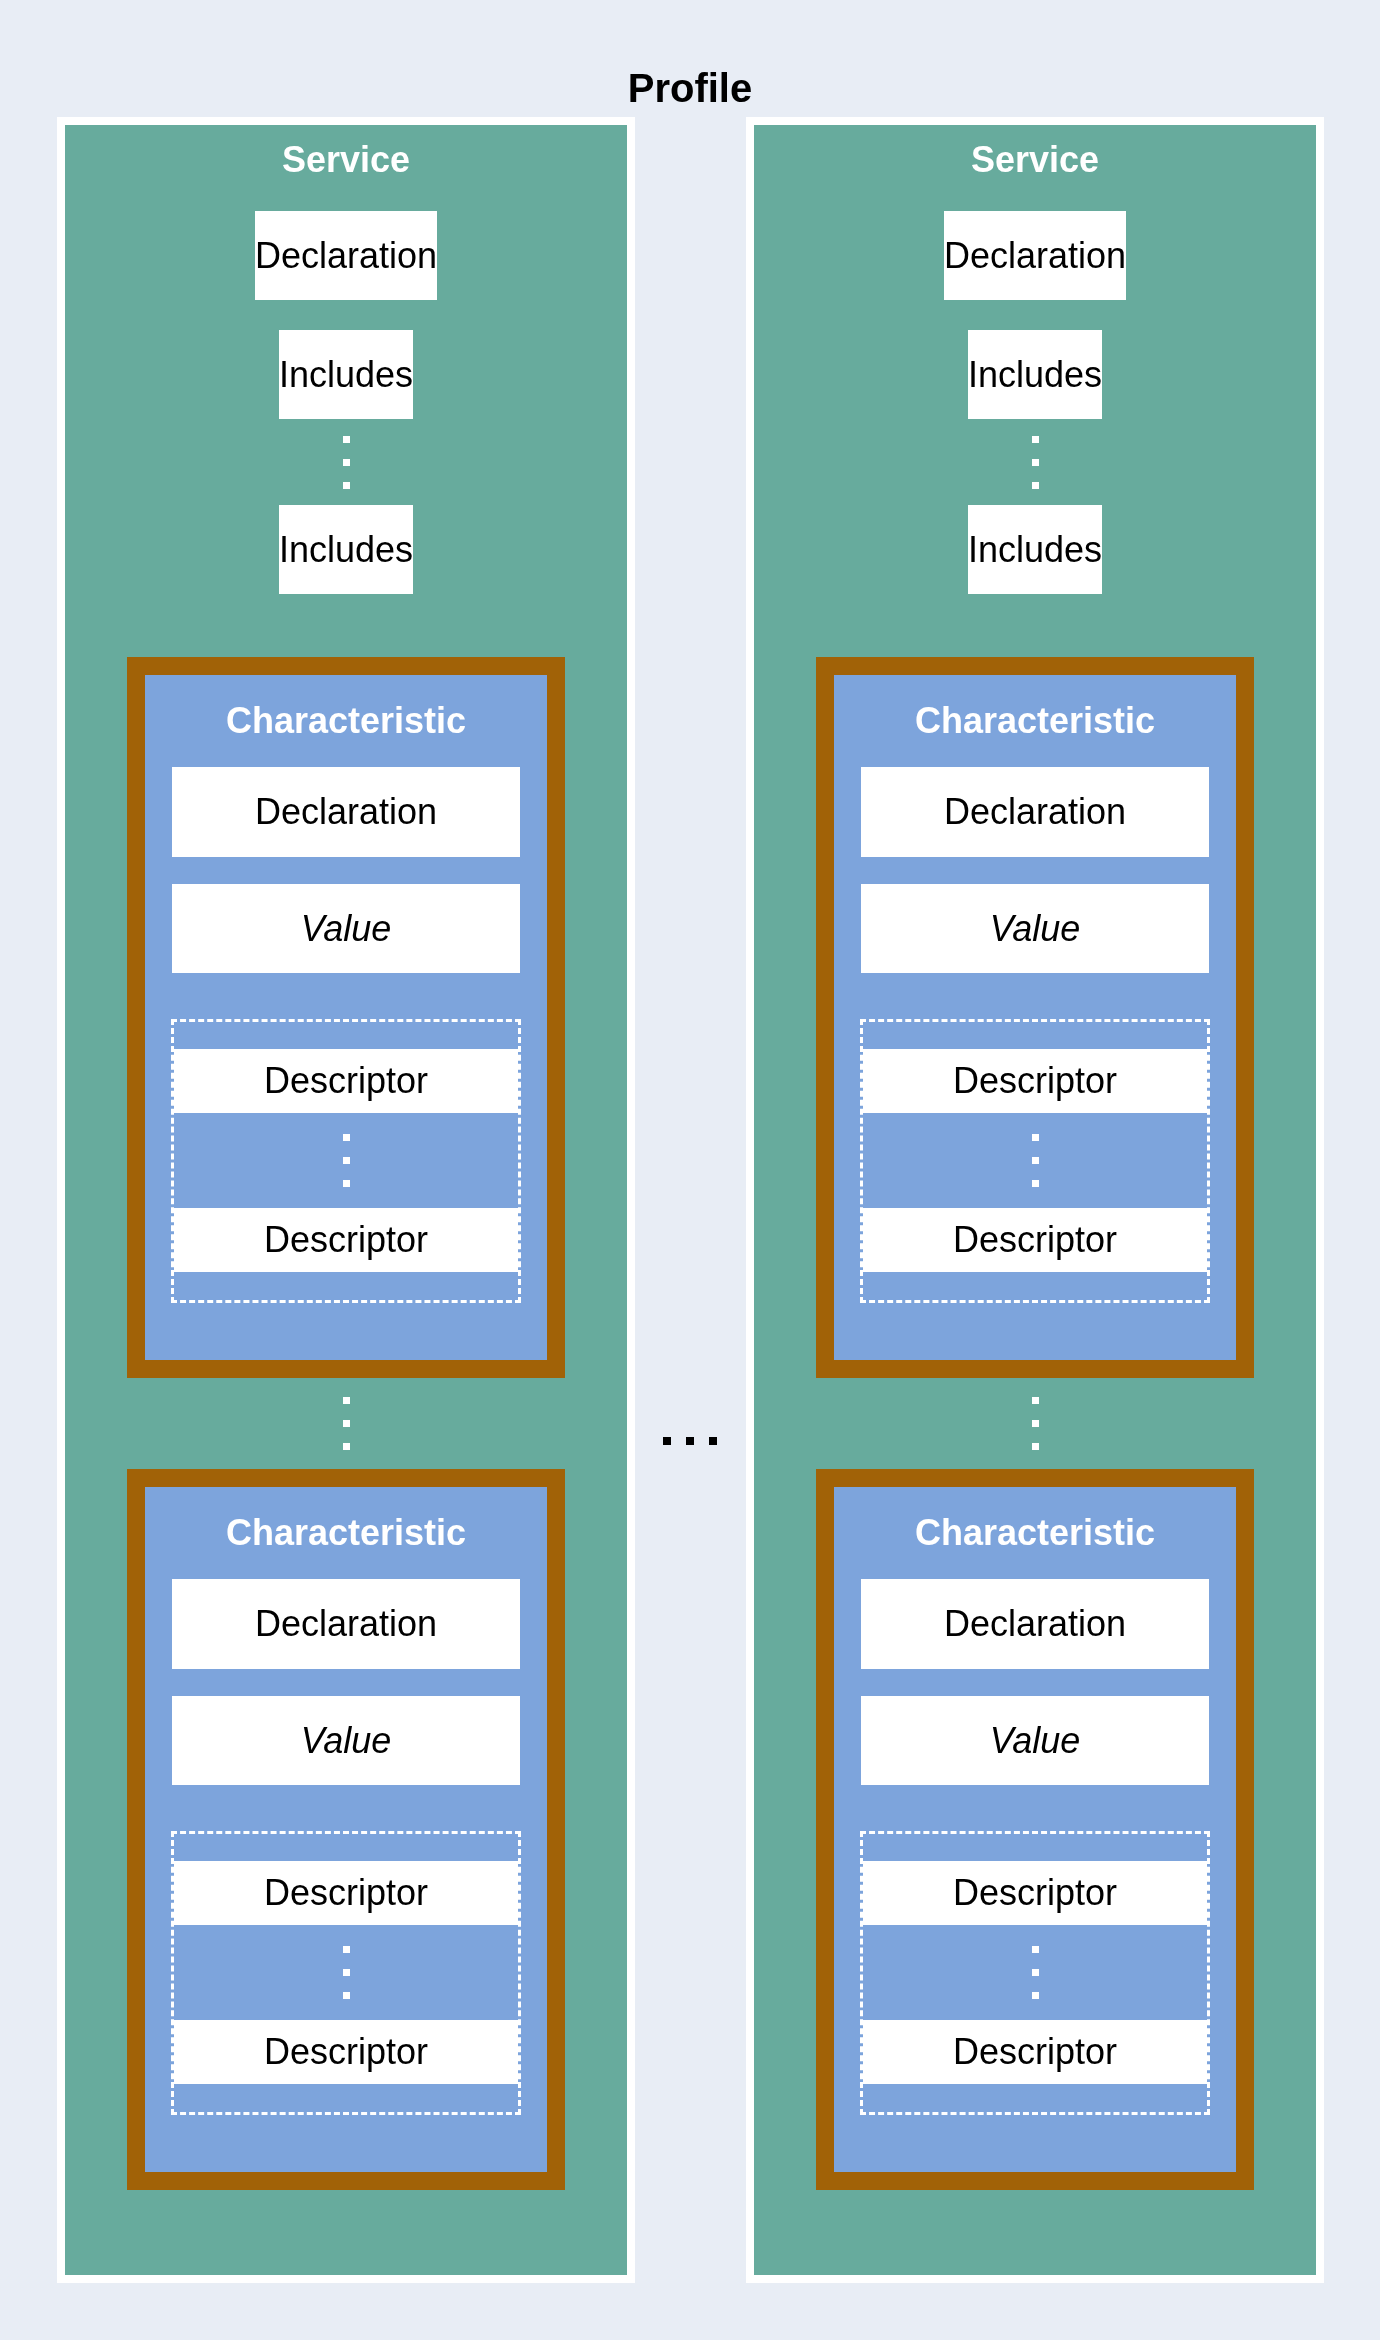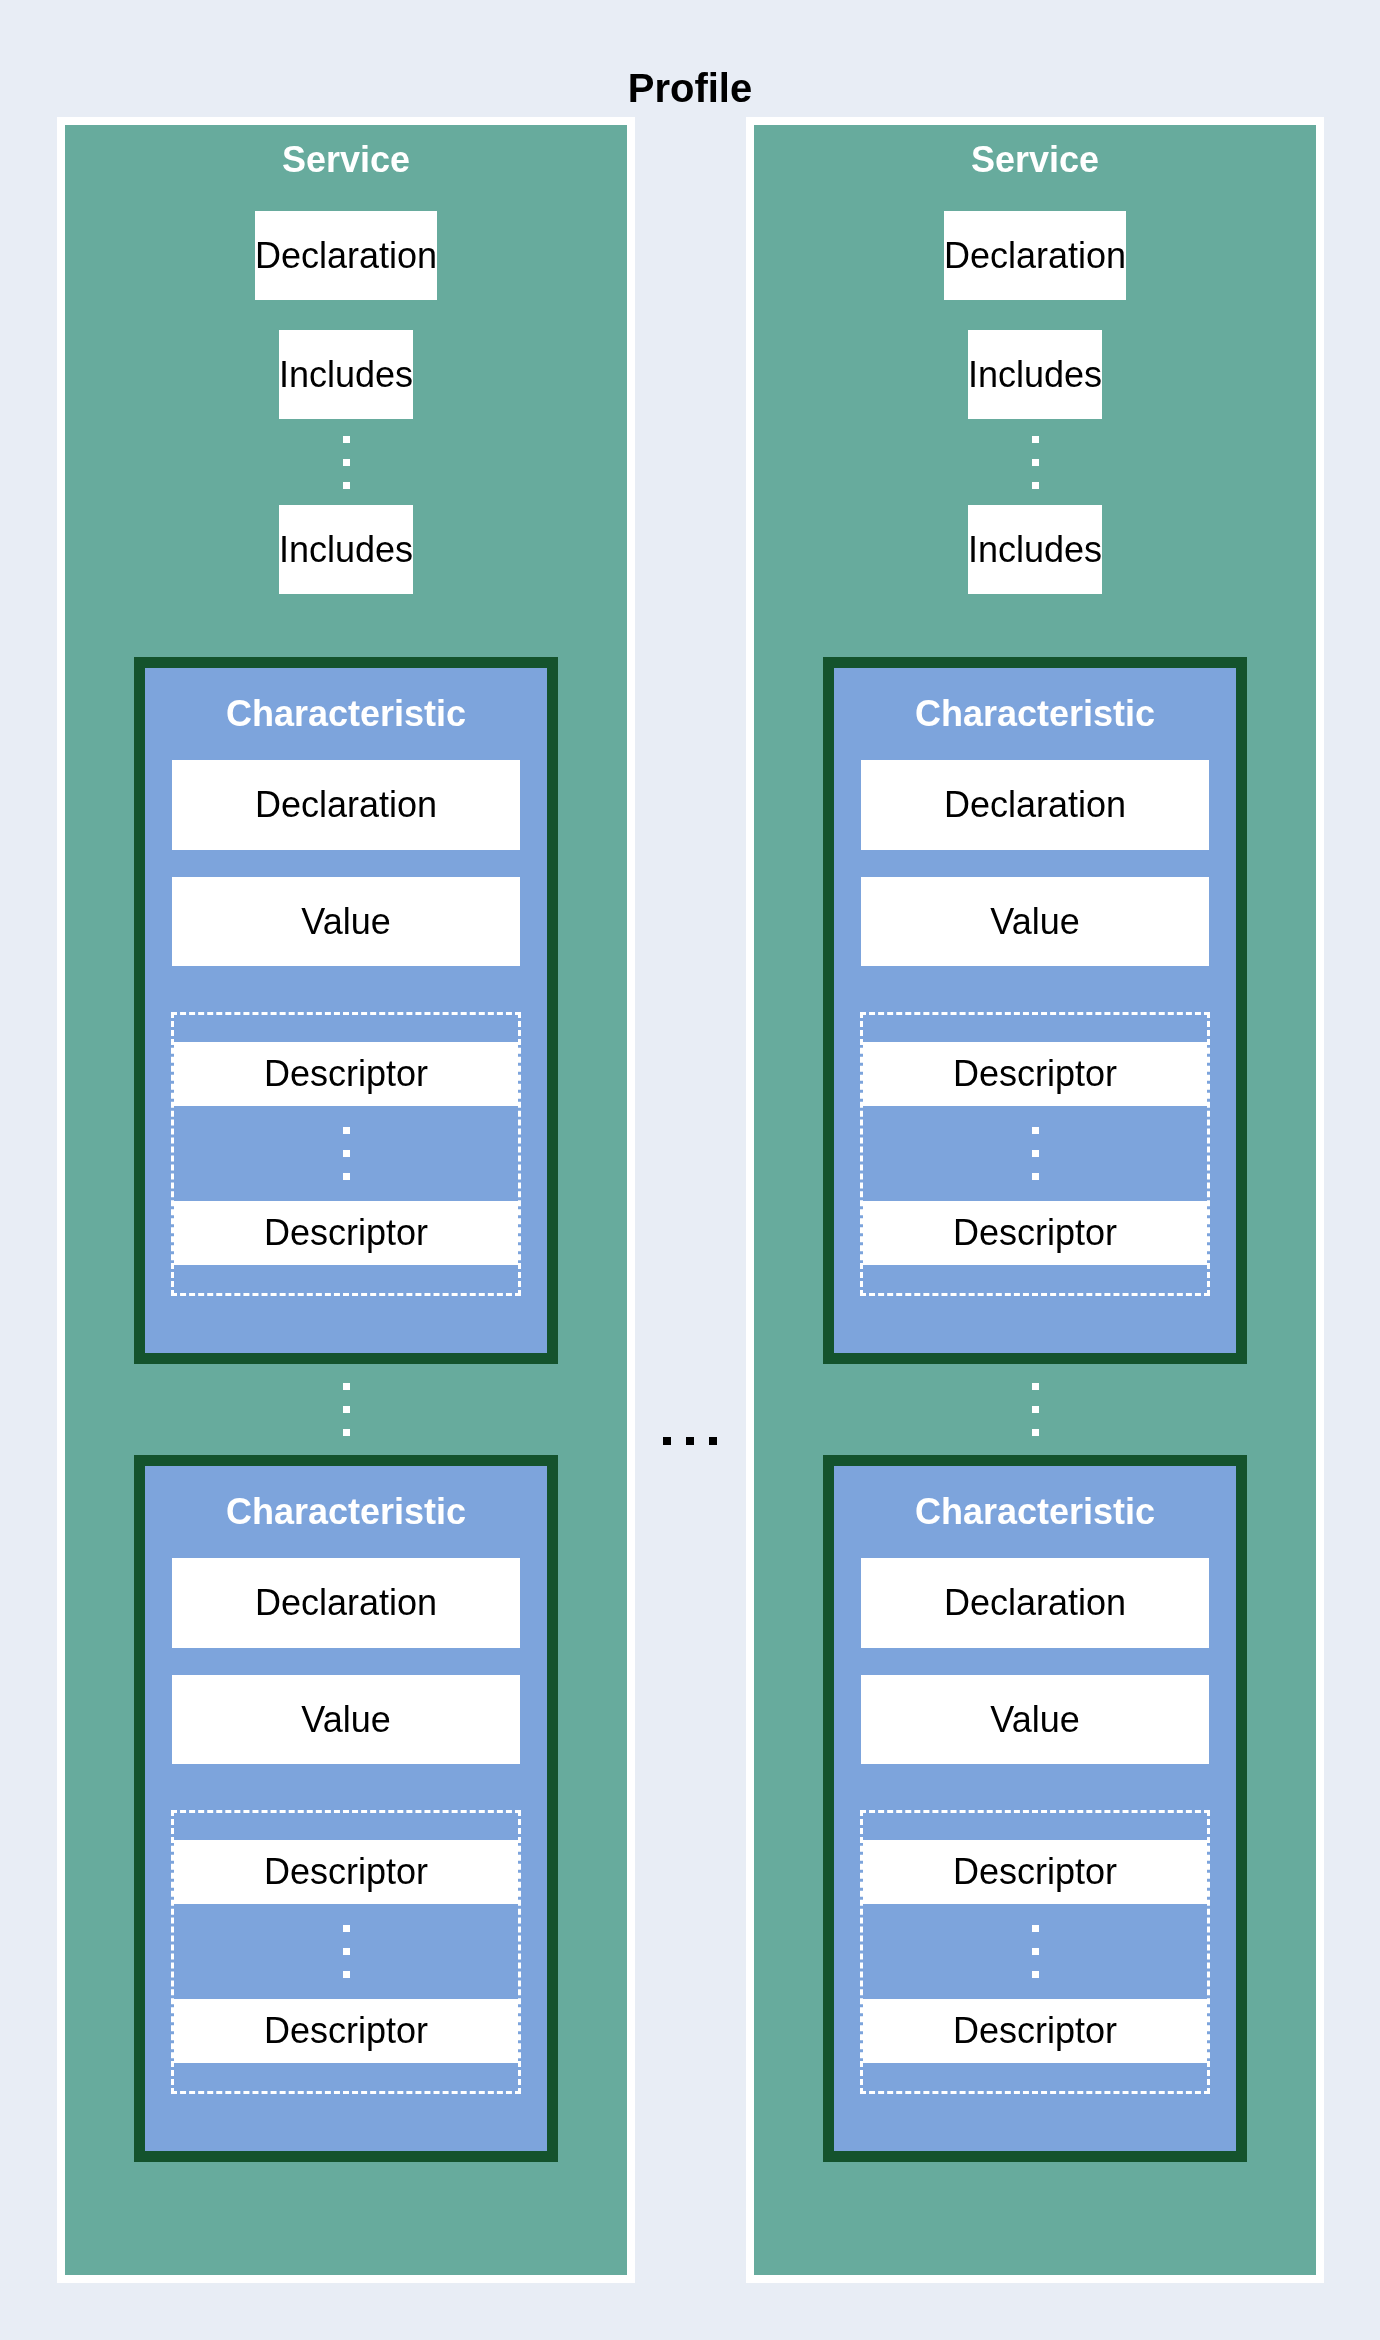"Characteristic" .char { background: #14532d -> #a16207; padding: 11px -> 18px }
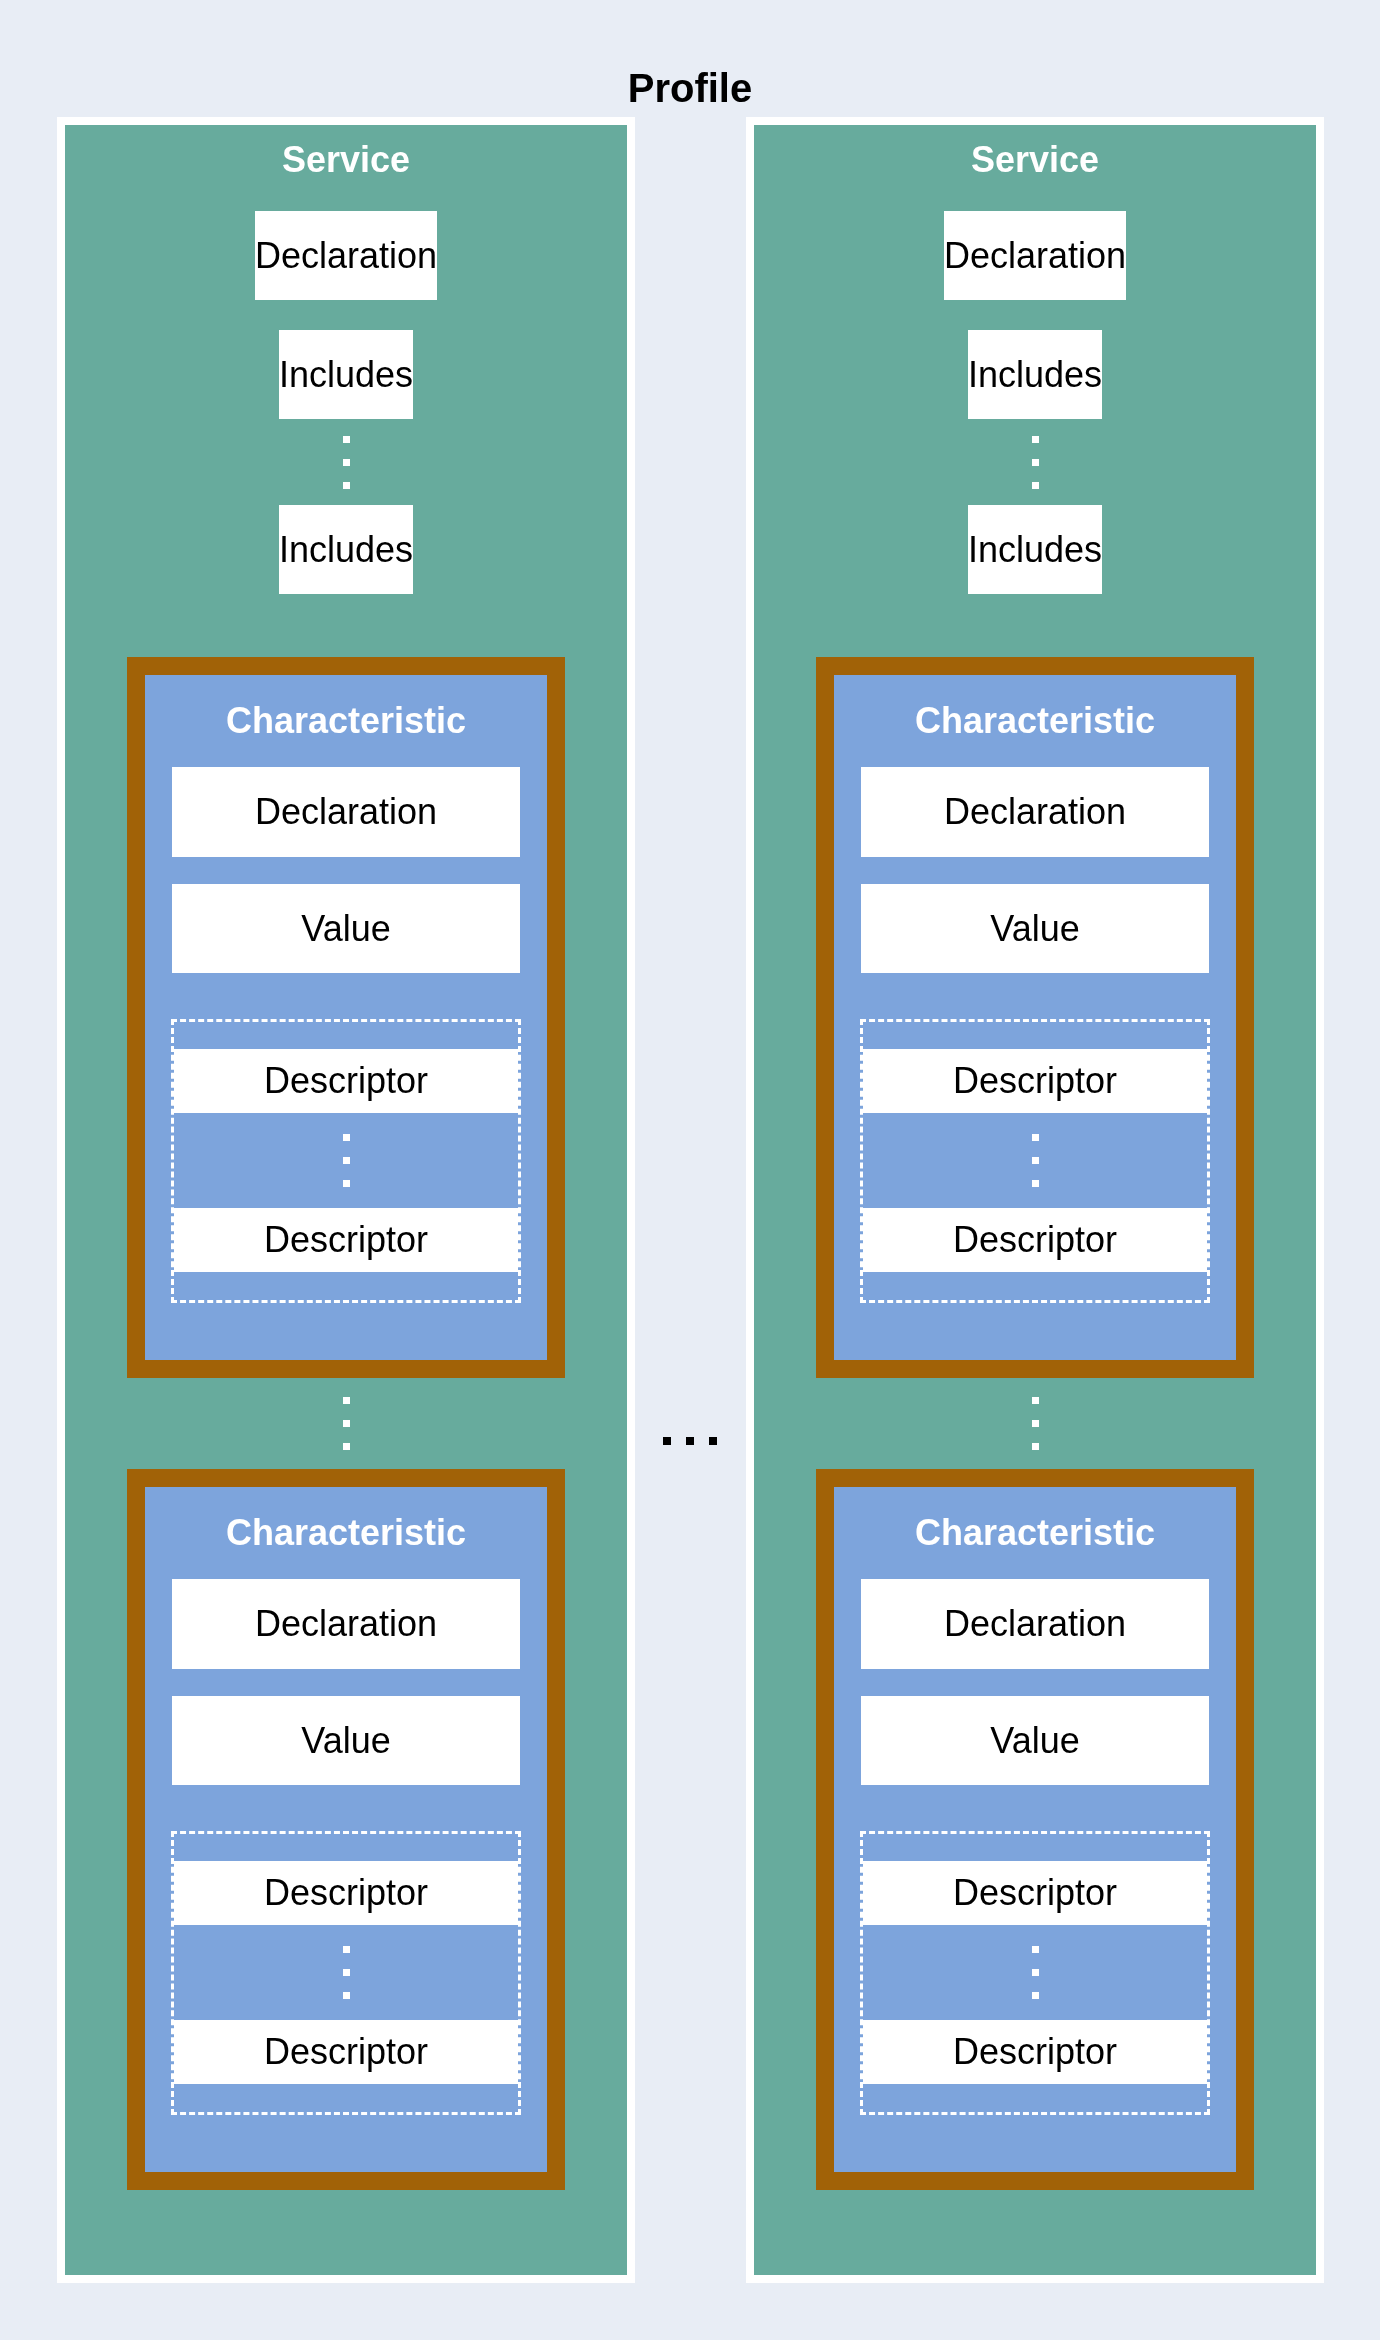"Value" .cbox.value { font-style: none -> italic }
